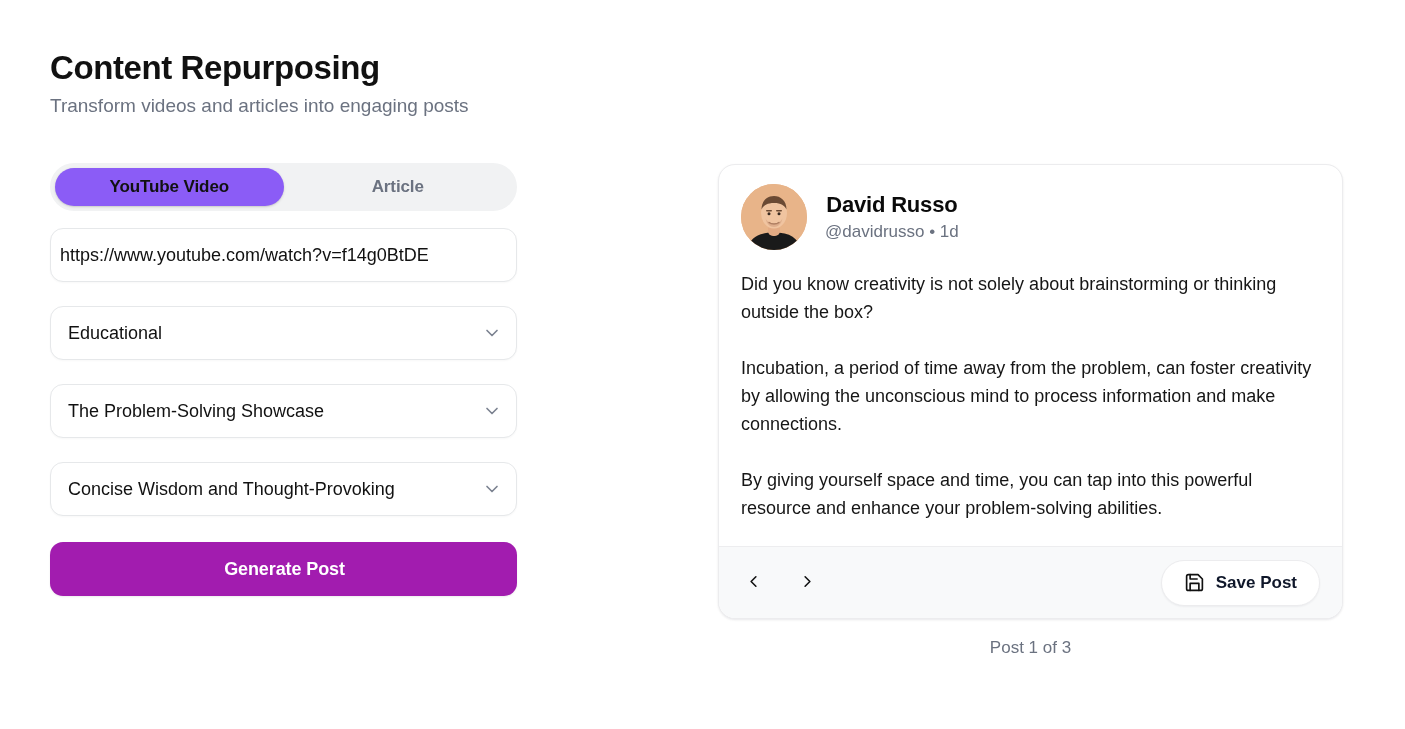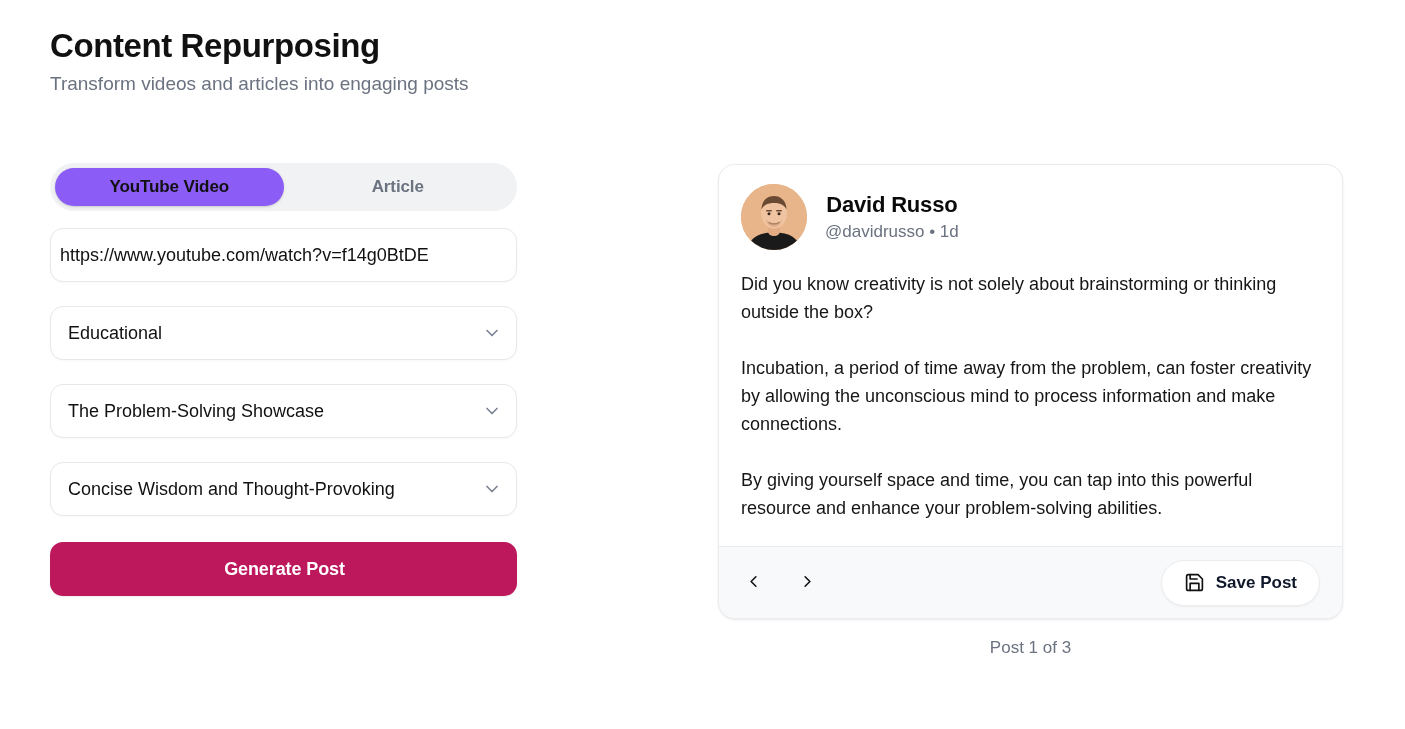"Content Repurposing" .header { top: 26px -> 48px }
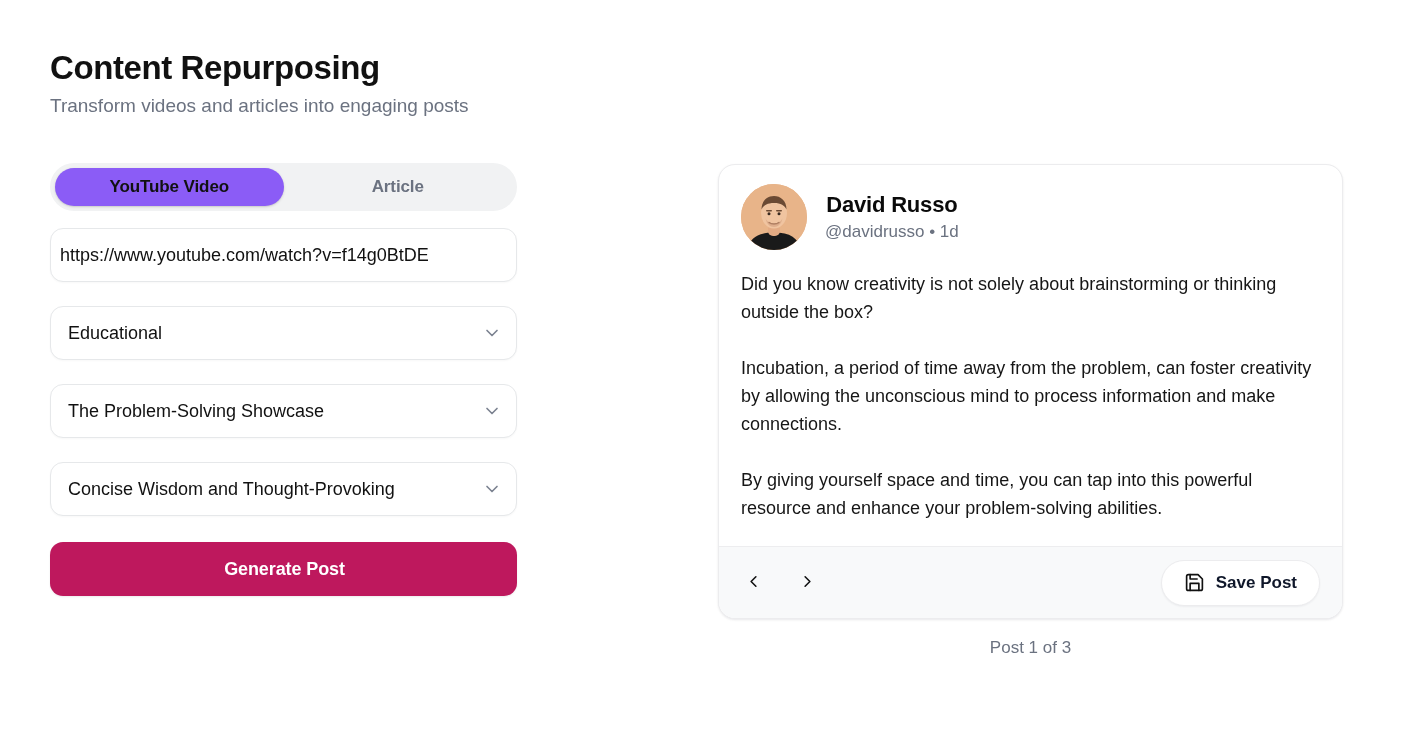"Generate Post" .generate-btn { background: #be185d -> #a21caf }
